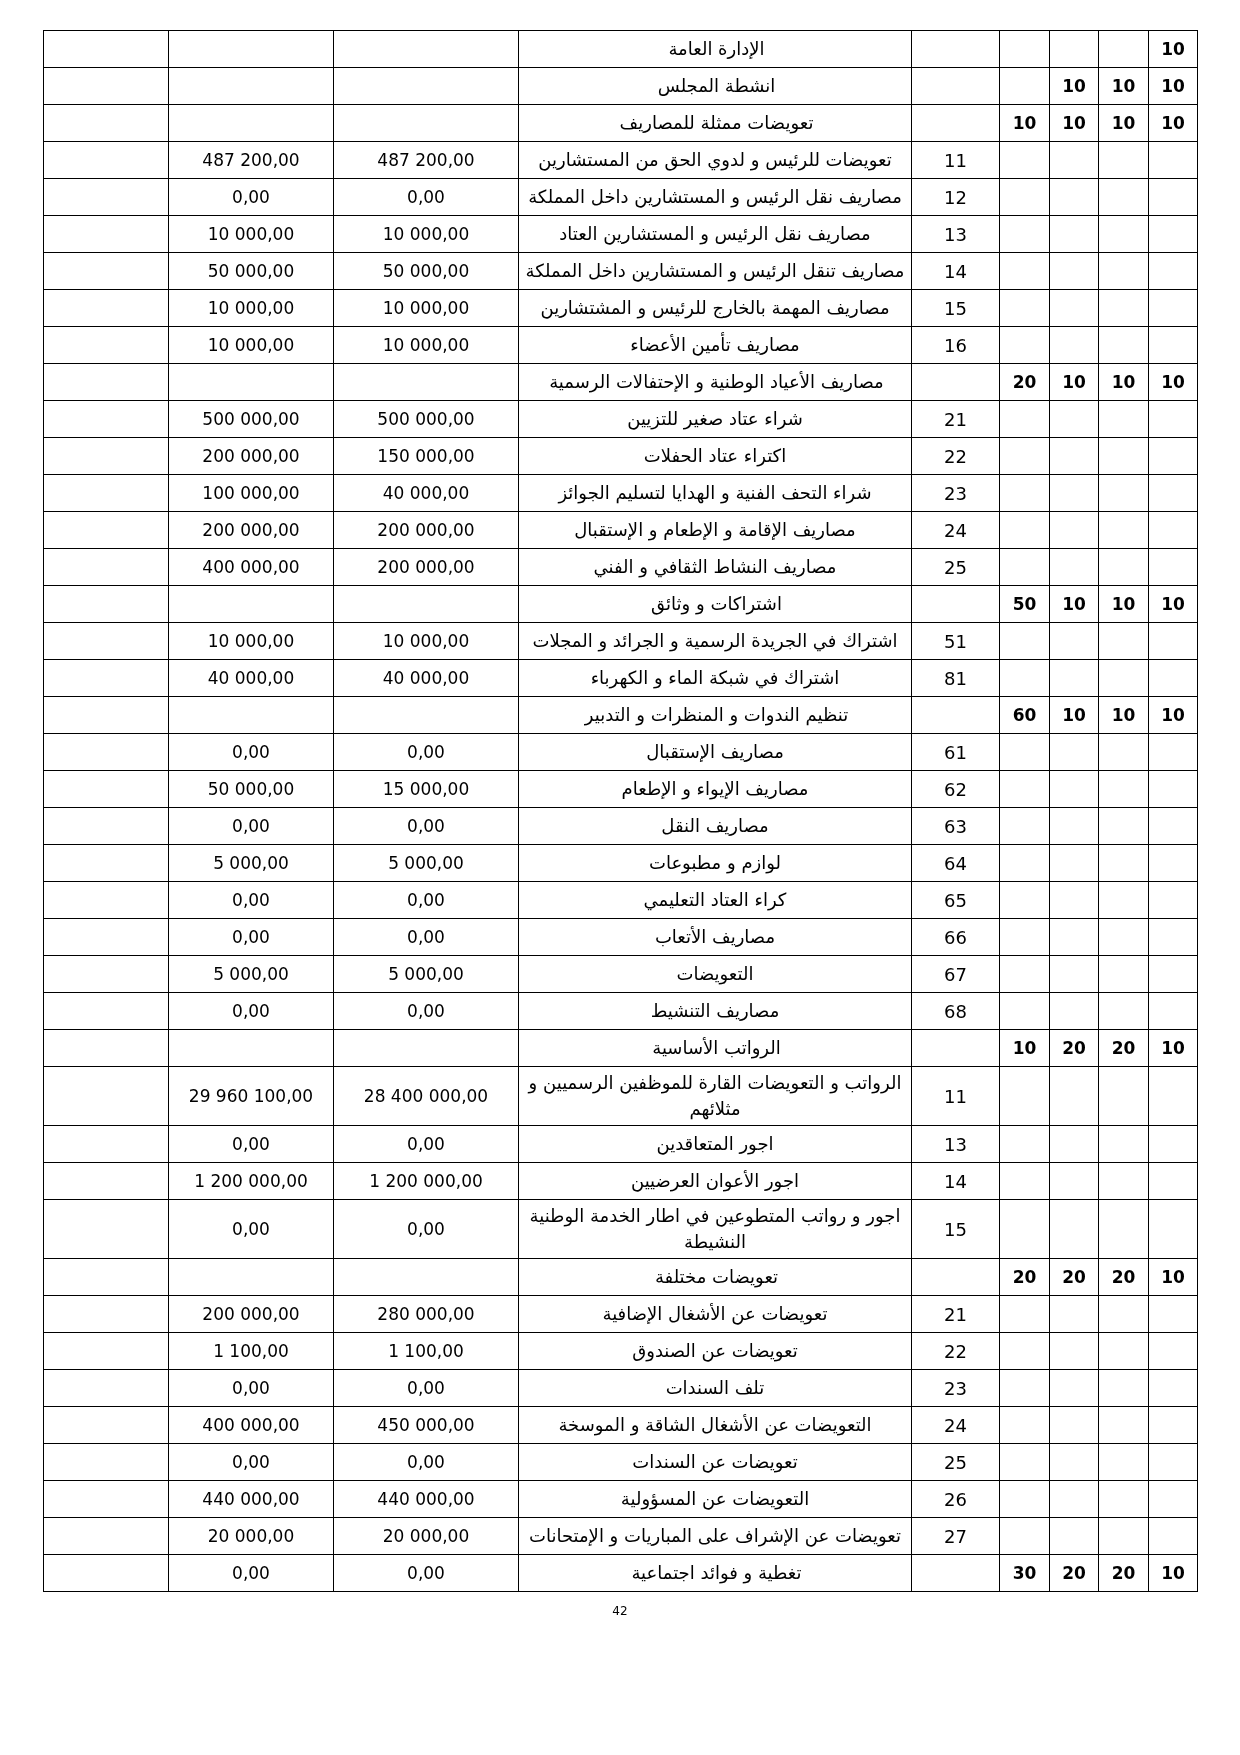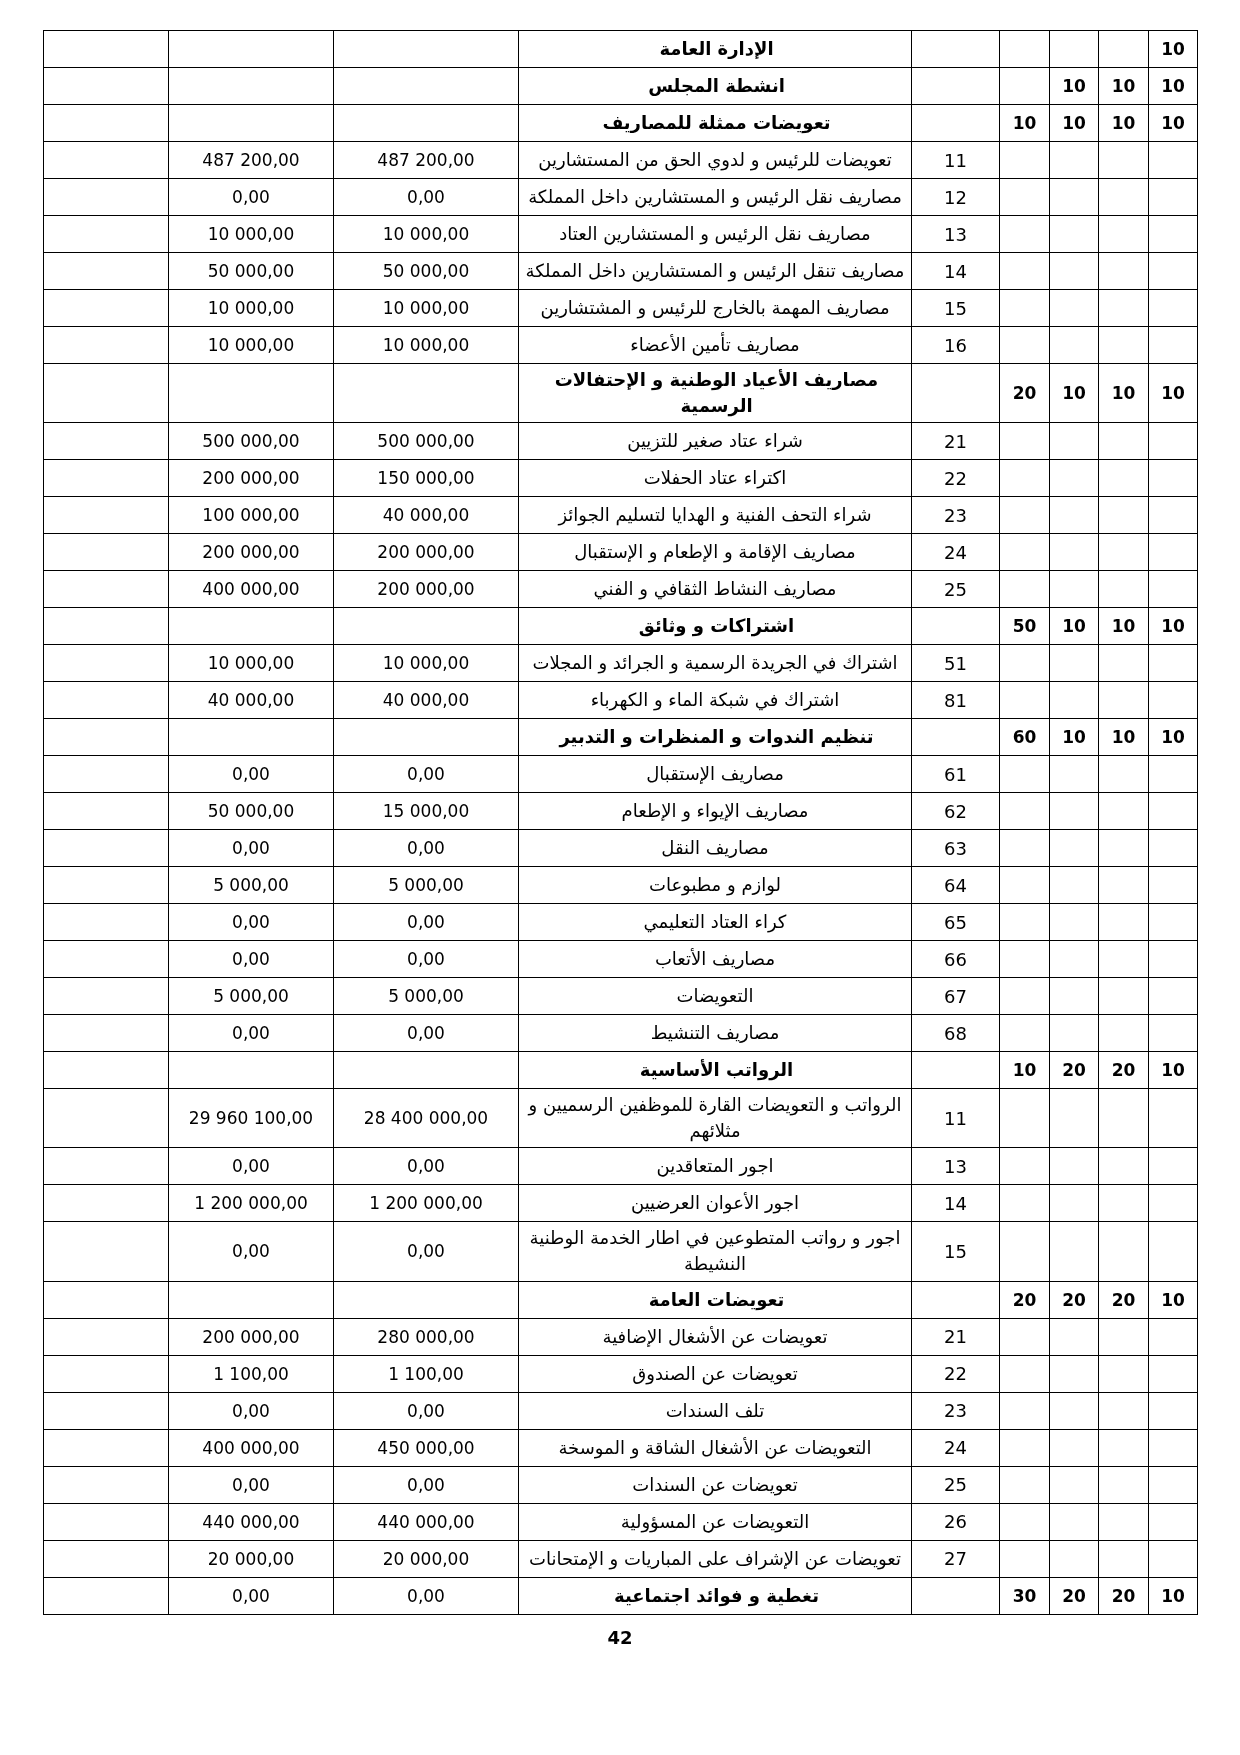"الإدارة العامة" tr.section .c-desc { font-weight: bold -> normal }
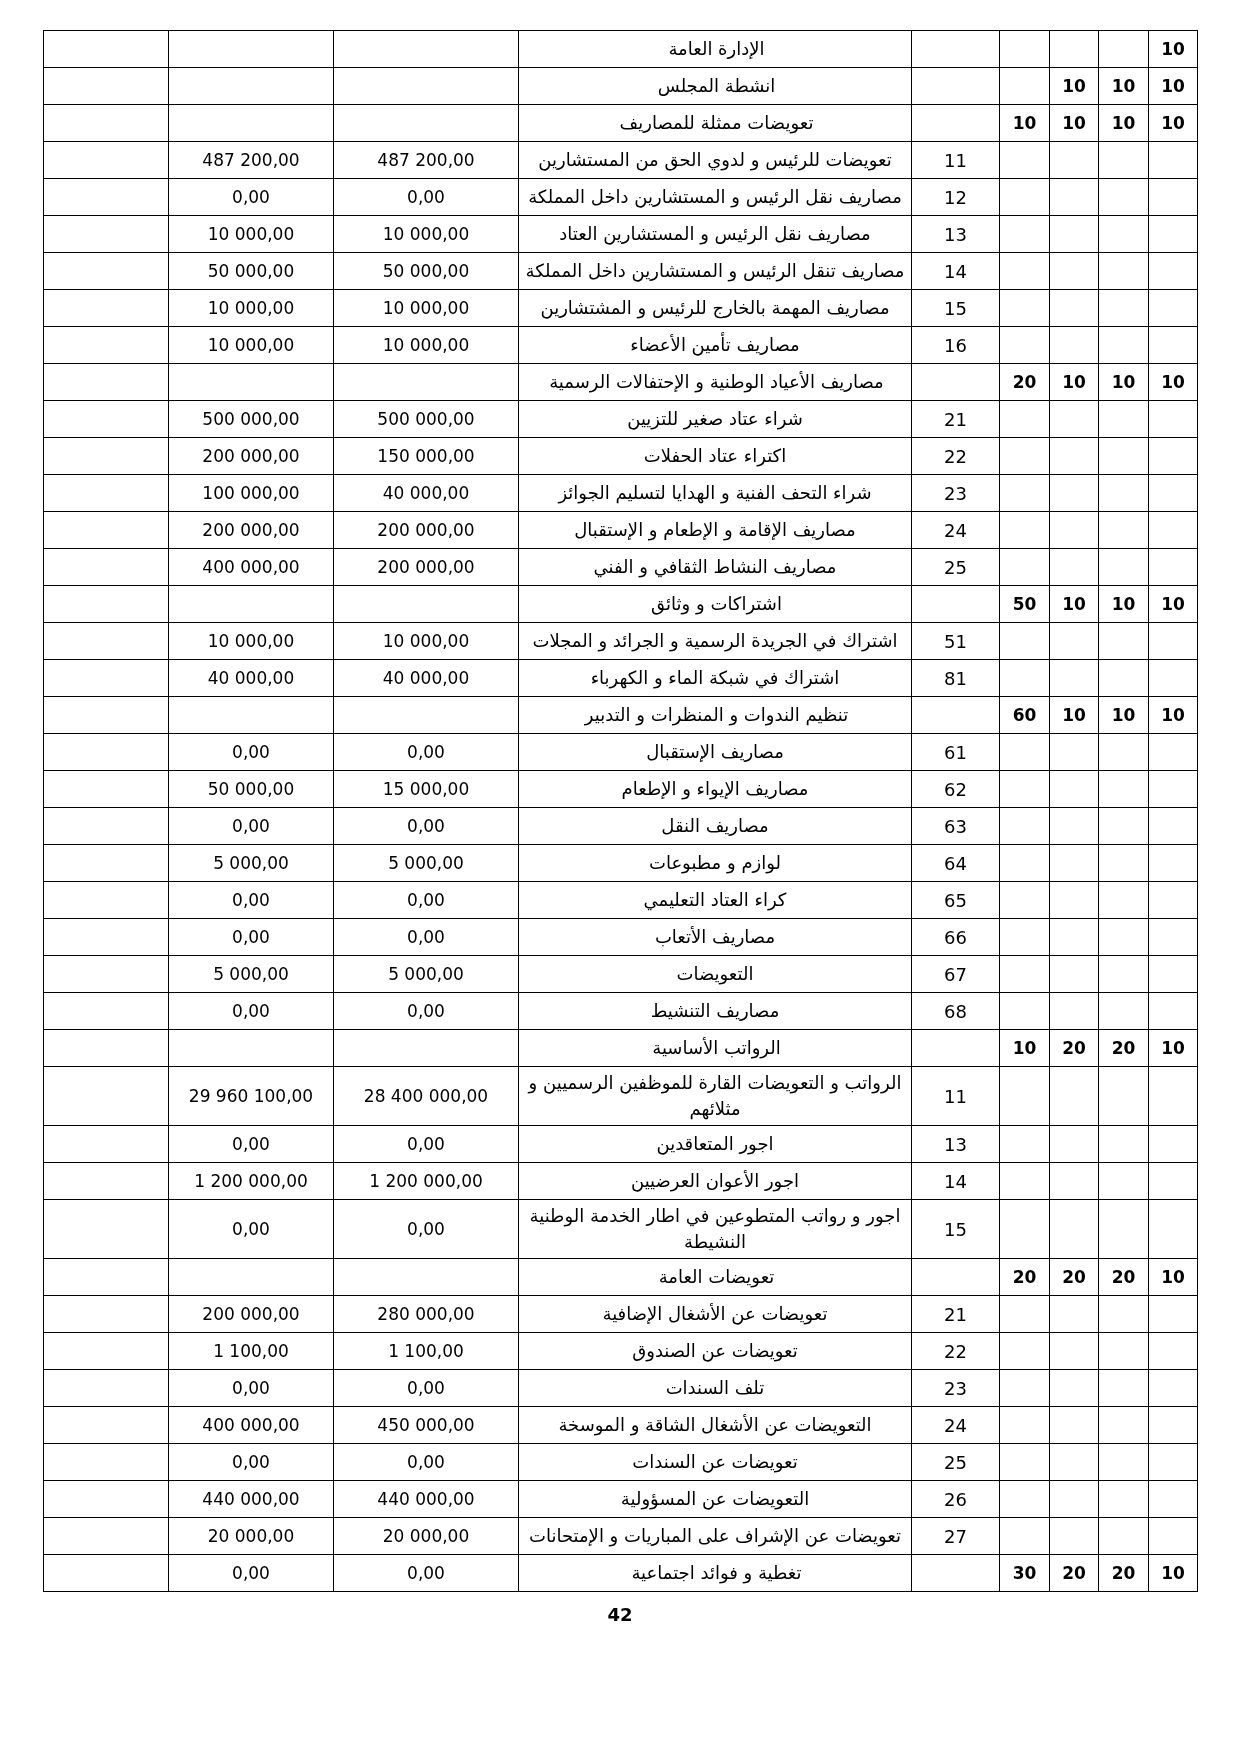"تعويضات العامة" td.c-desc { text: العامة -> مختلفة }
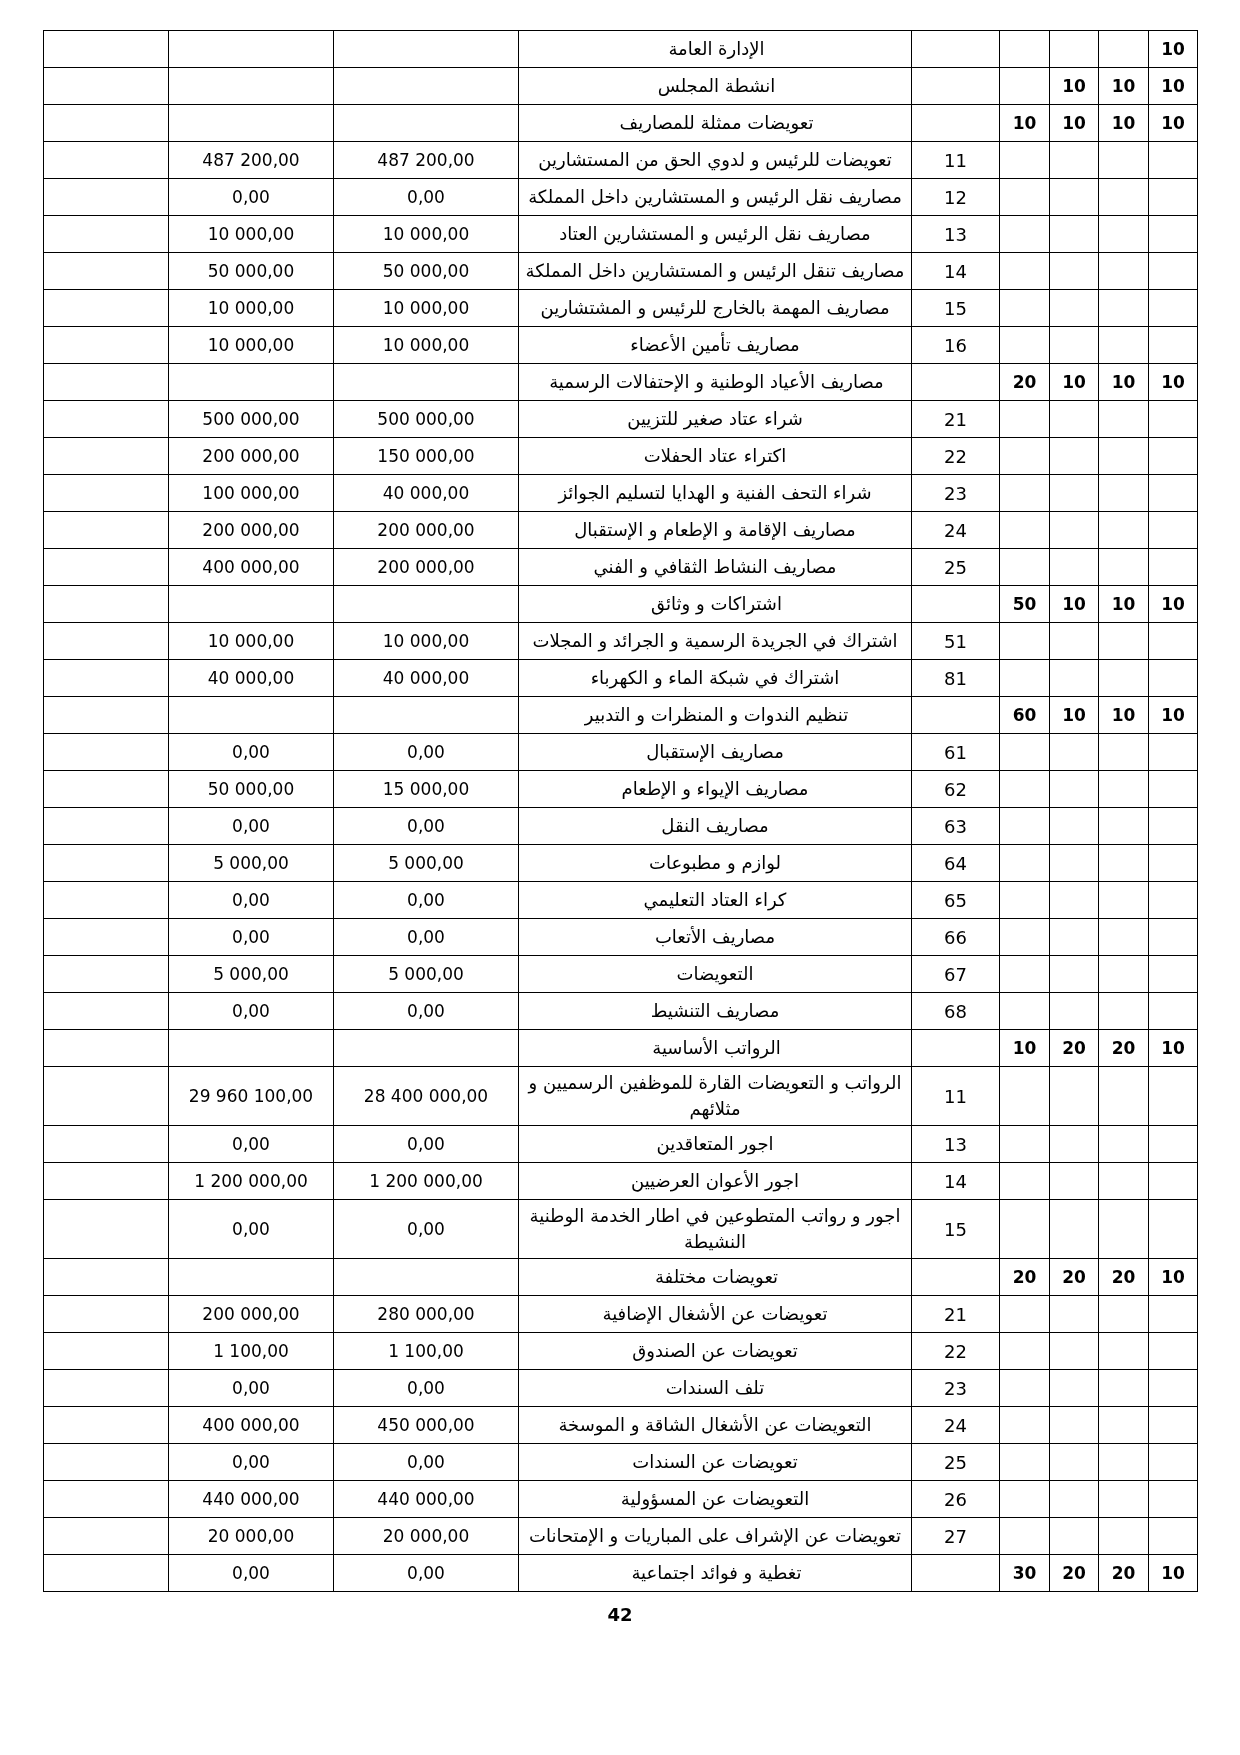"42" .page-number { font-size: 18px -> 12px; font-weight: bold -> none }
